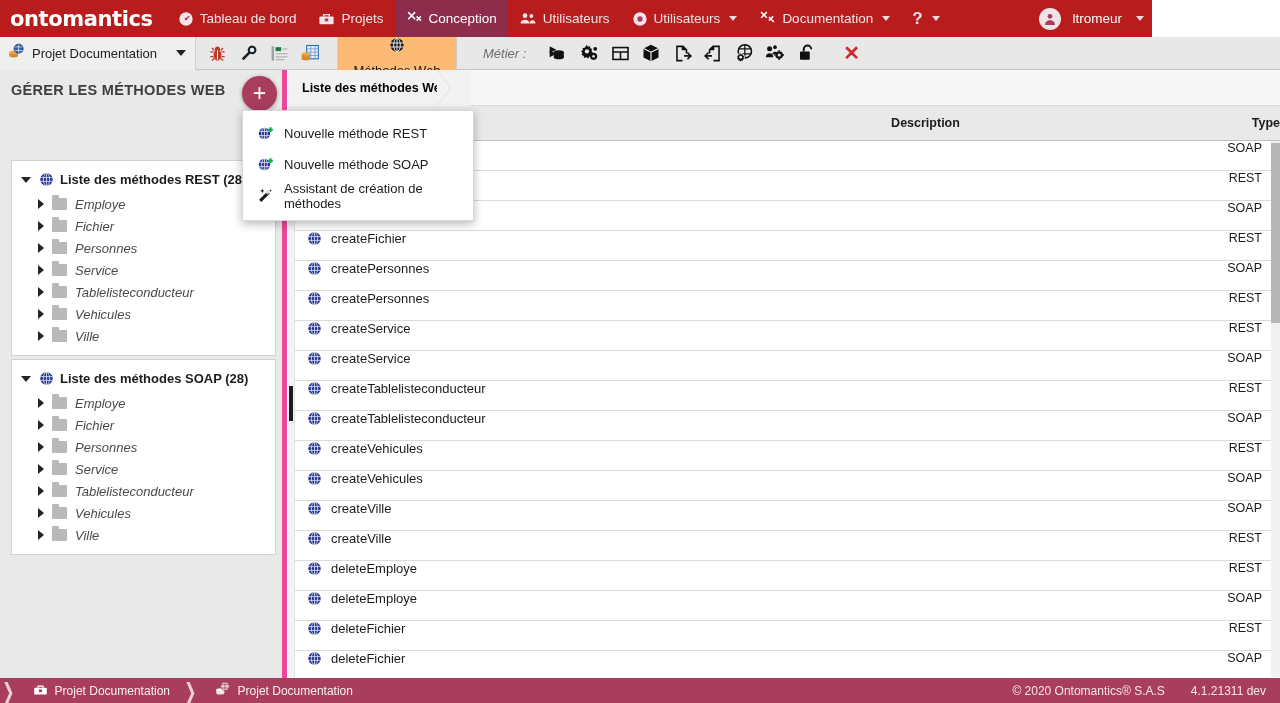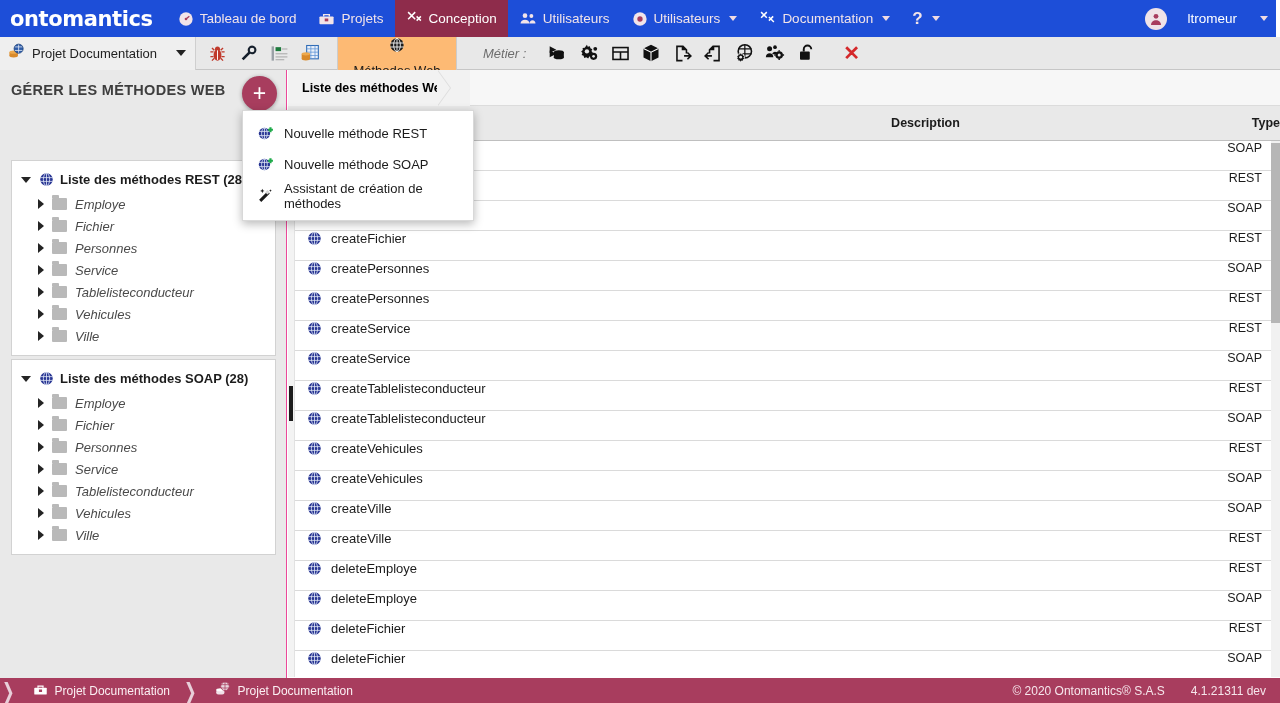"ontomantics" #topnav { background: #1d4ed8 -> #b91c1c; width: 1276px -> 1152px }
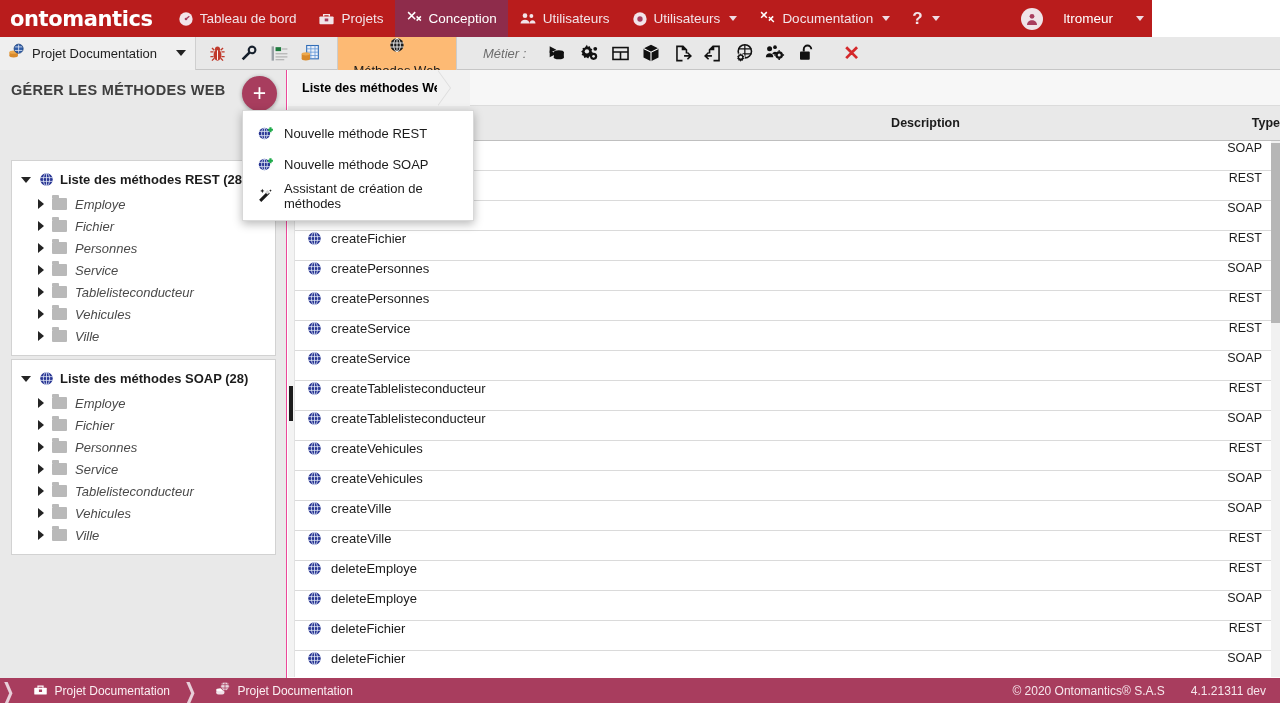"ltromeur" #user-area { gap: 20px -> 11px }
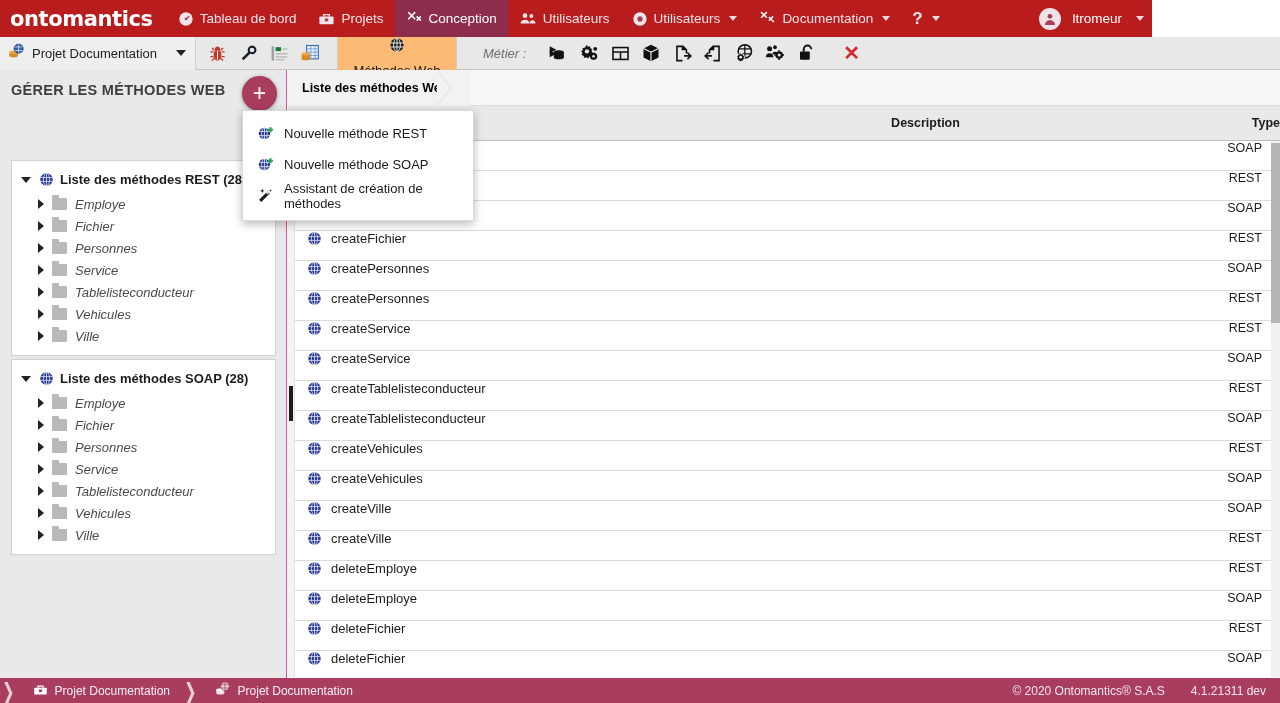"GÉRER LES MÉTHODES WEB" #sidebar { border-right: 1px solid #ec4899 -> 5px solid #ec4899 }
